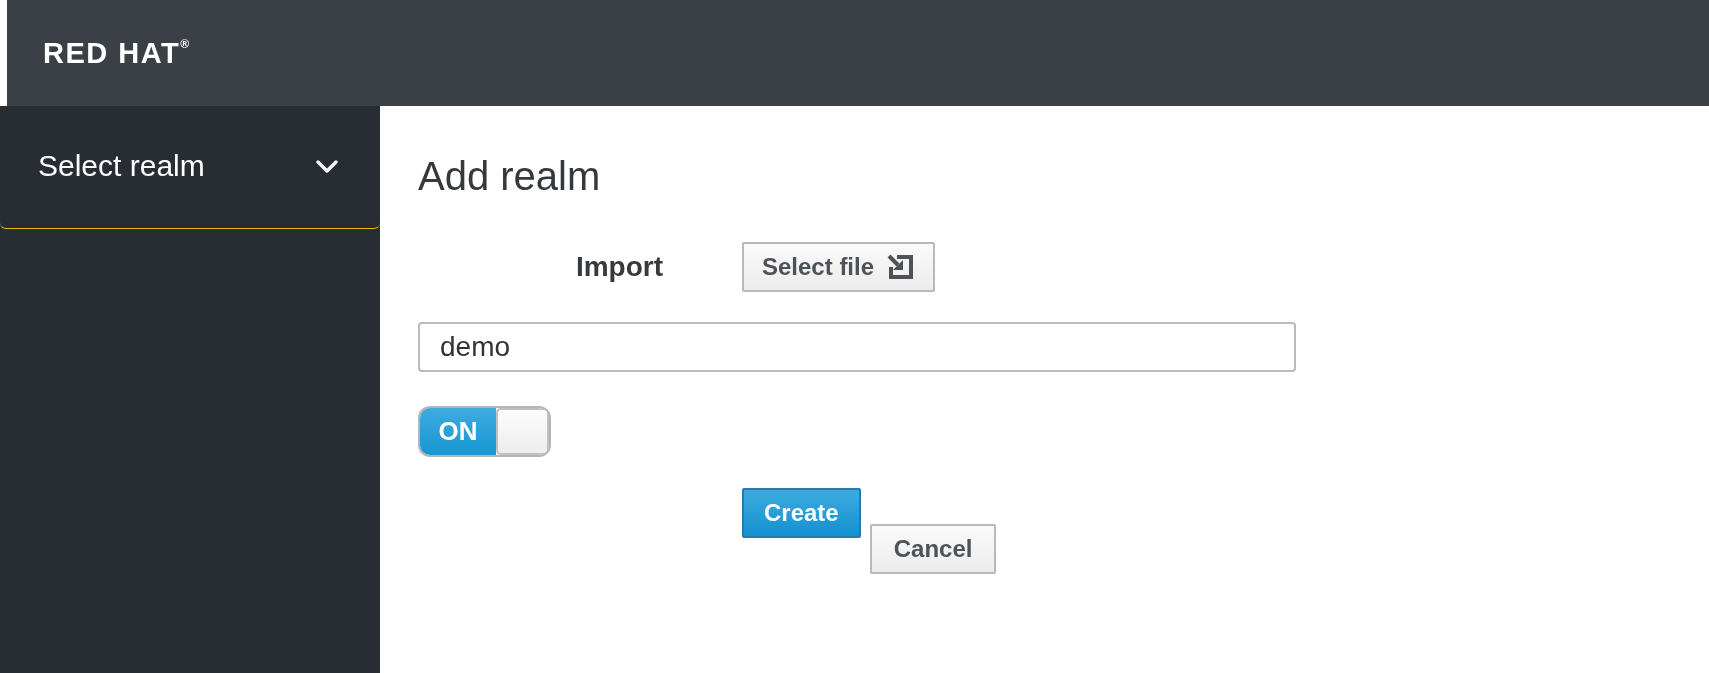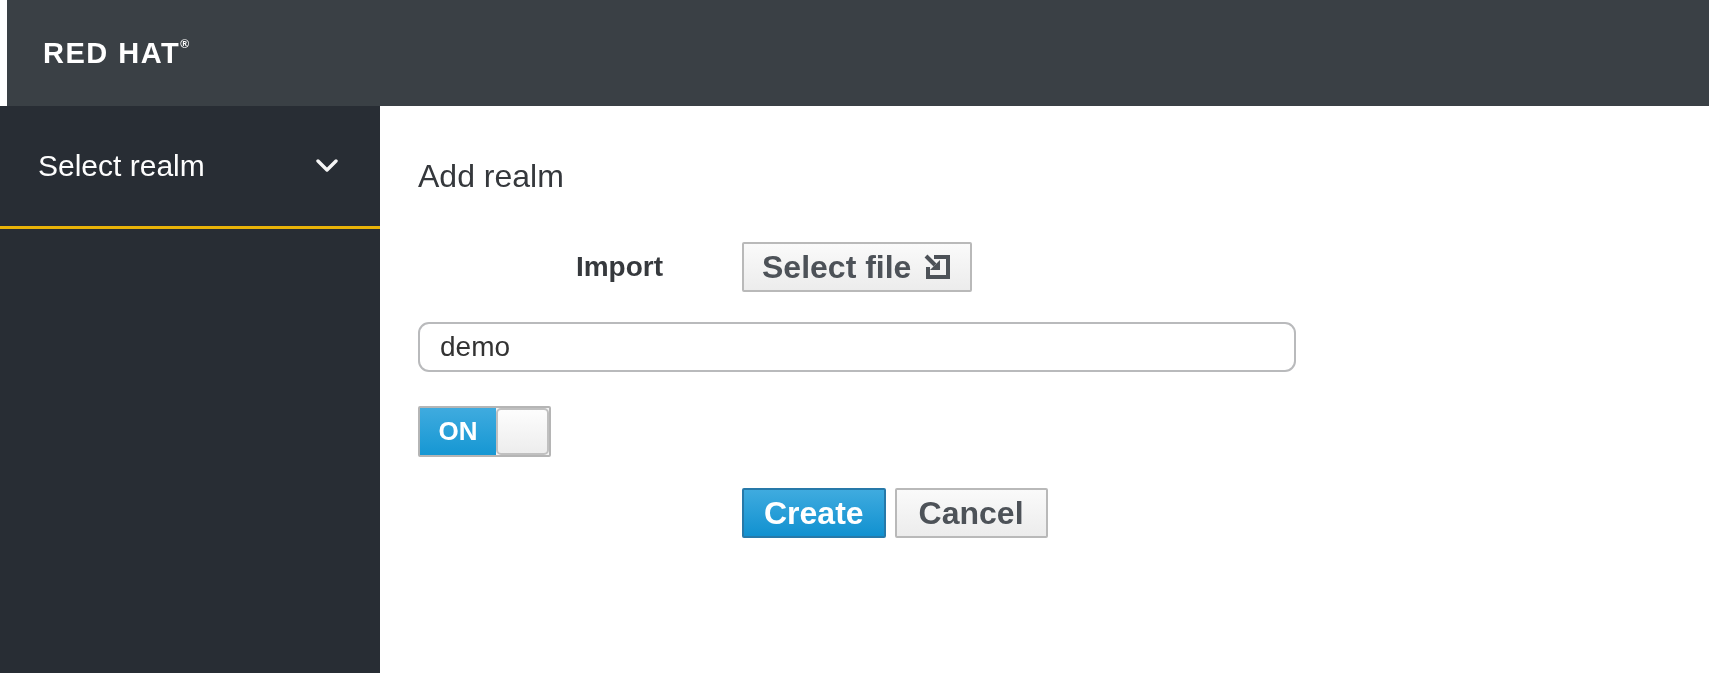"Select realm" .realm-selector { border-bottom: 3px solid #eab308 -> 1px solid #eab308; border-radius: none -> 6px }
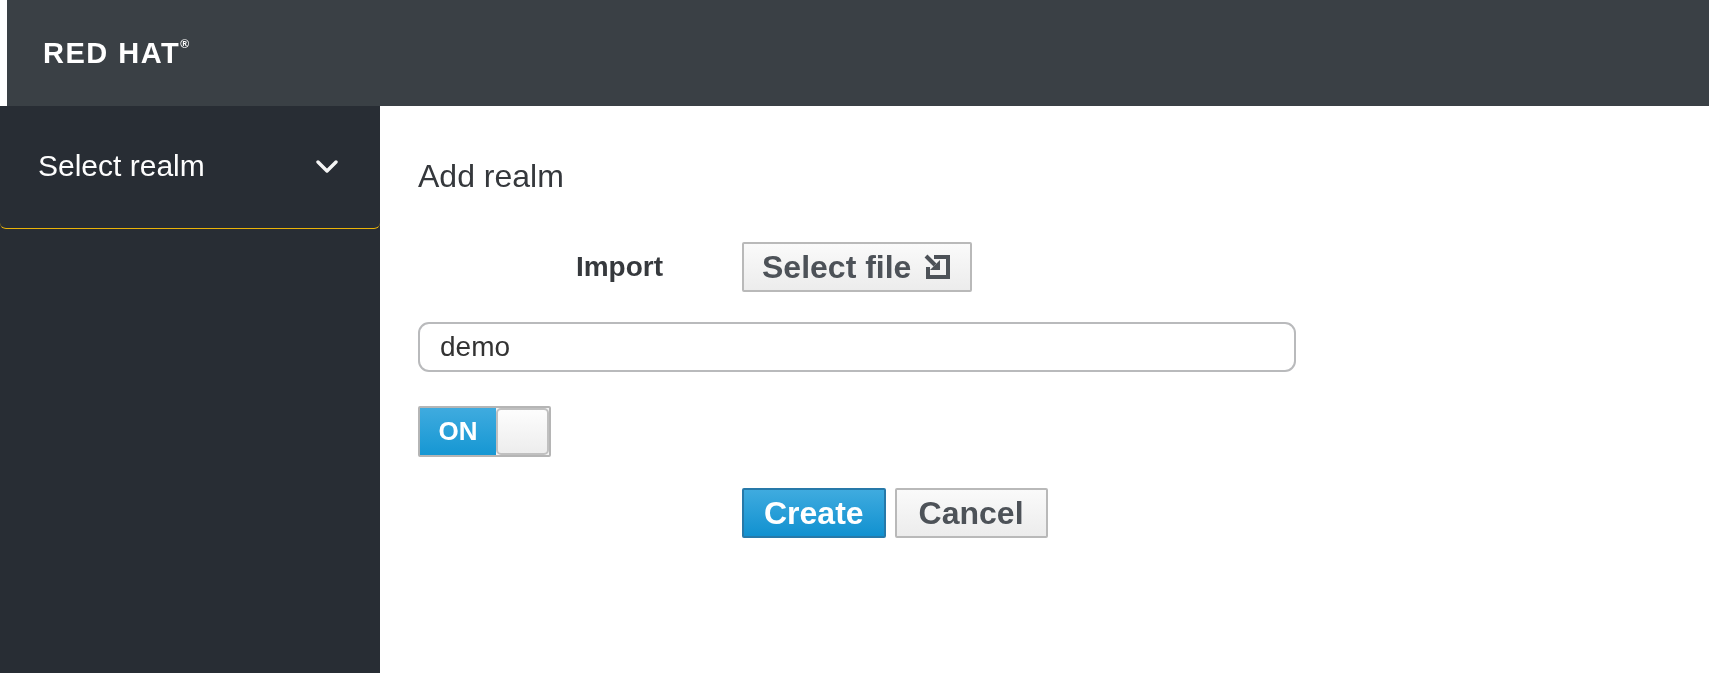"Add realm" .page-title { font-size: 32px -> 40px }
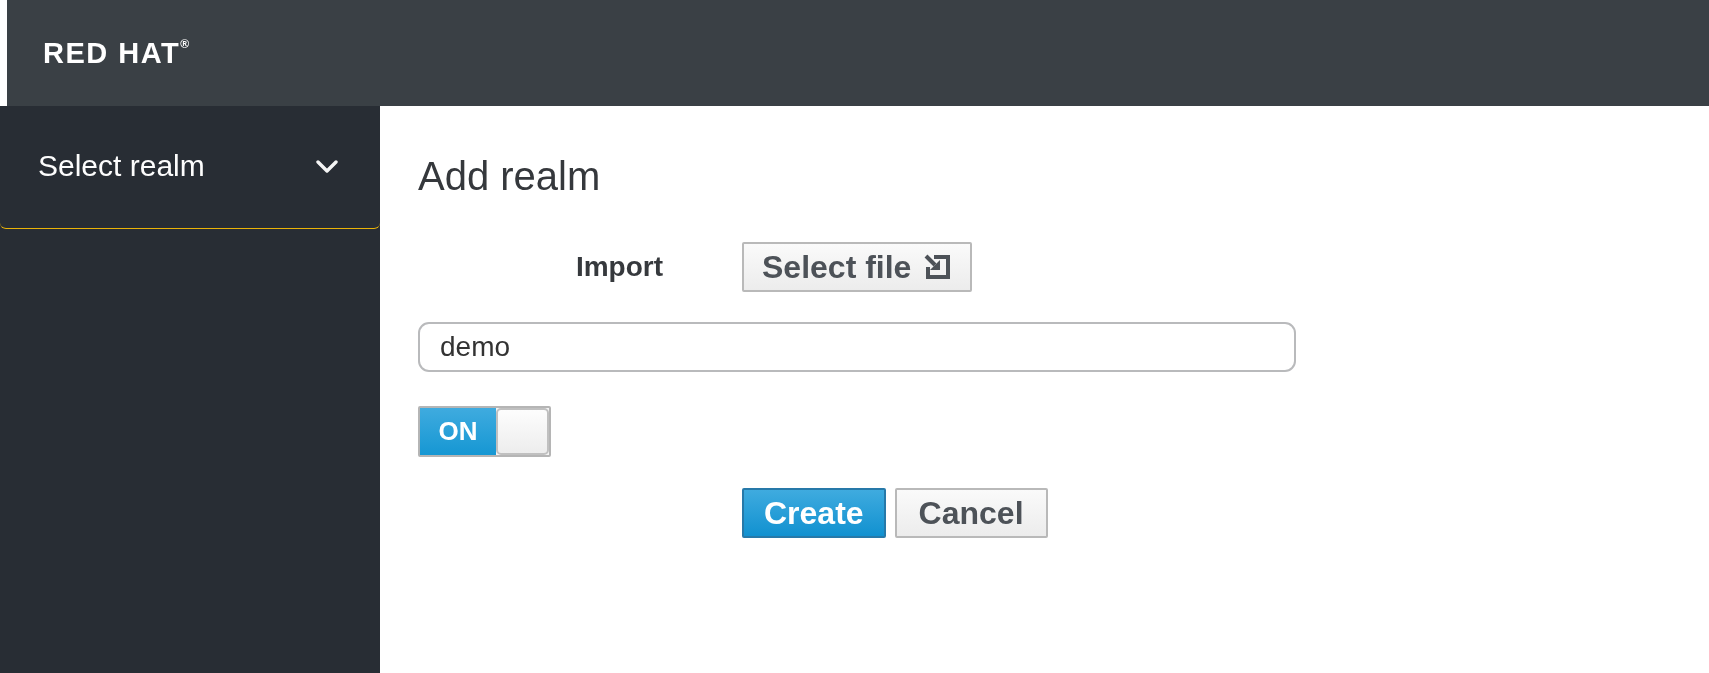"Select file" .btn { font-size: 32px -> 24px }
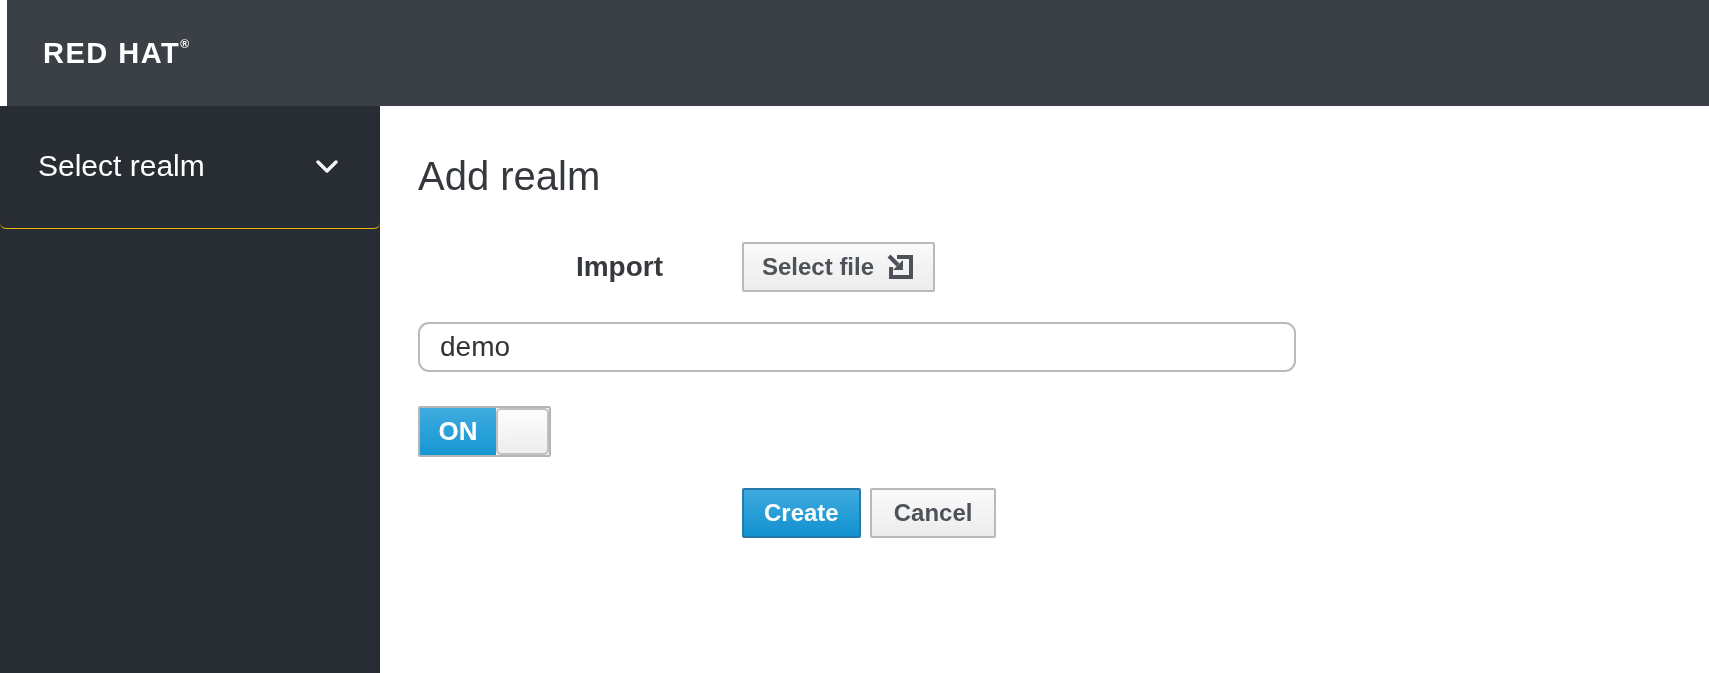"demo" .text-input { border-radius: 11px -> 4px }
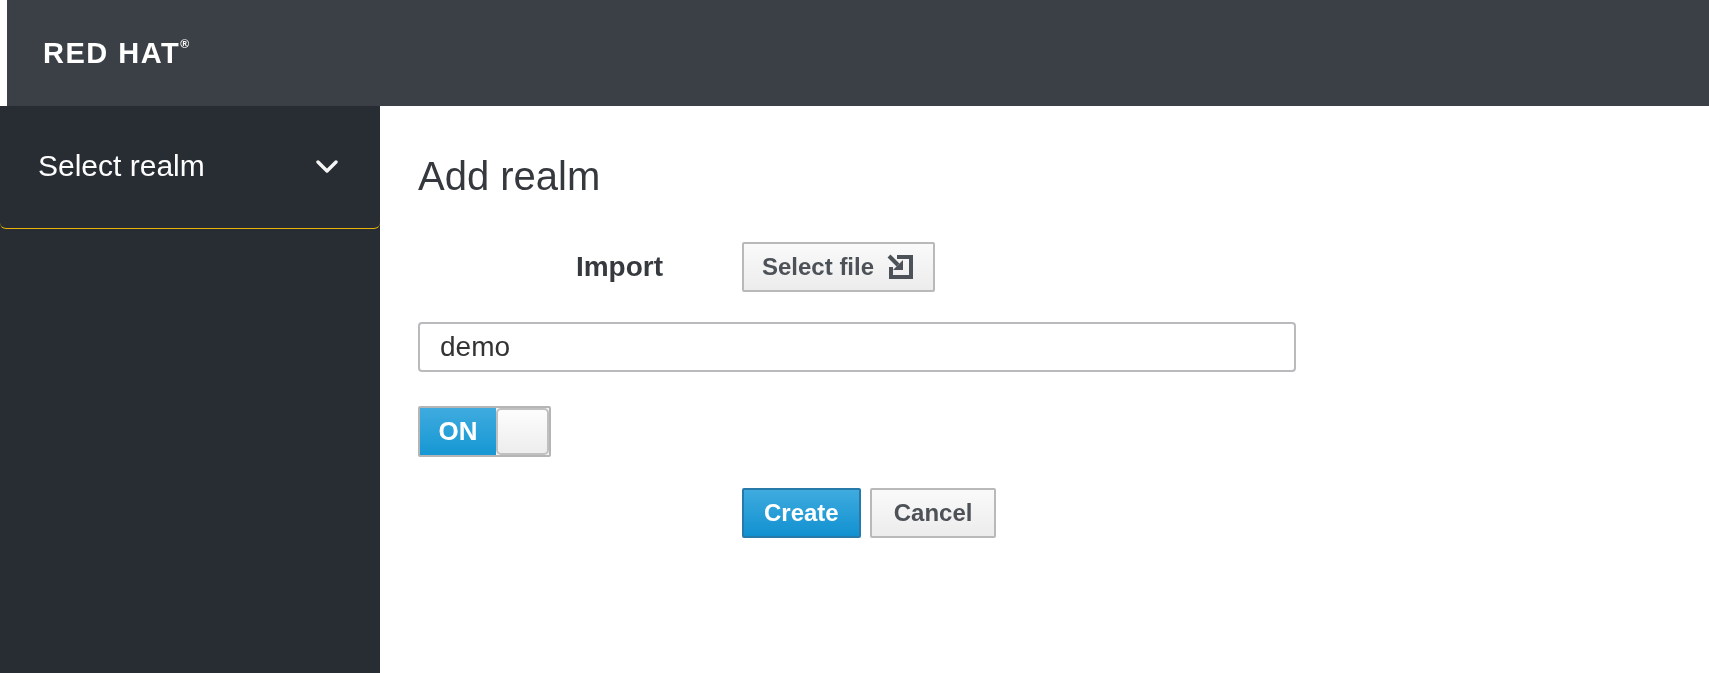"ON" .toggle { border-radius: 2px -> 12px }
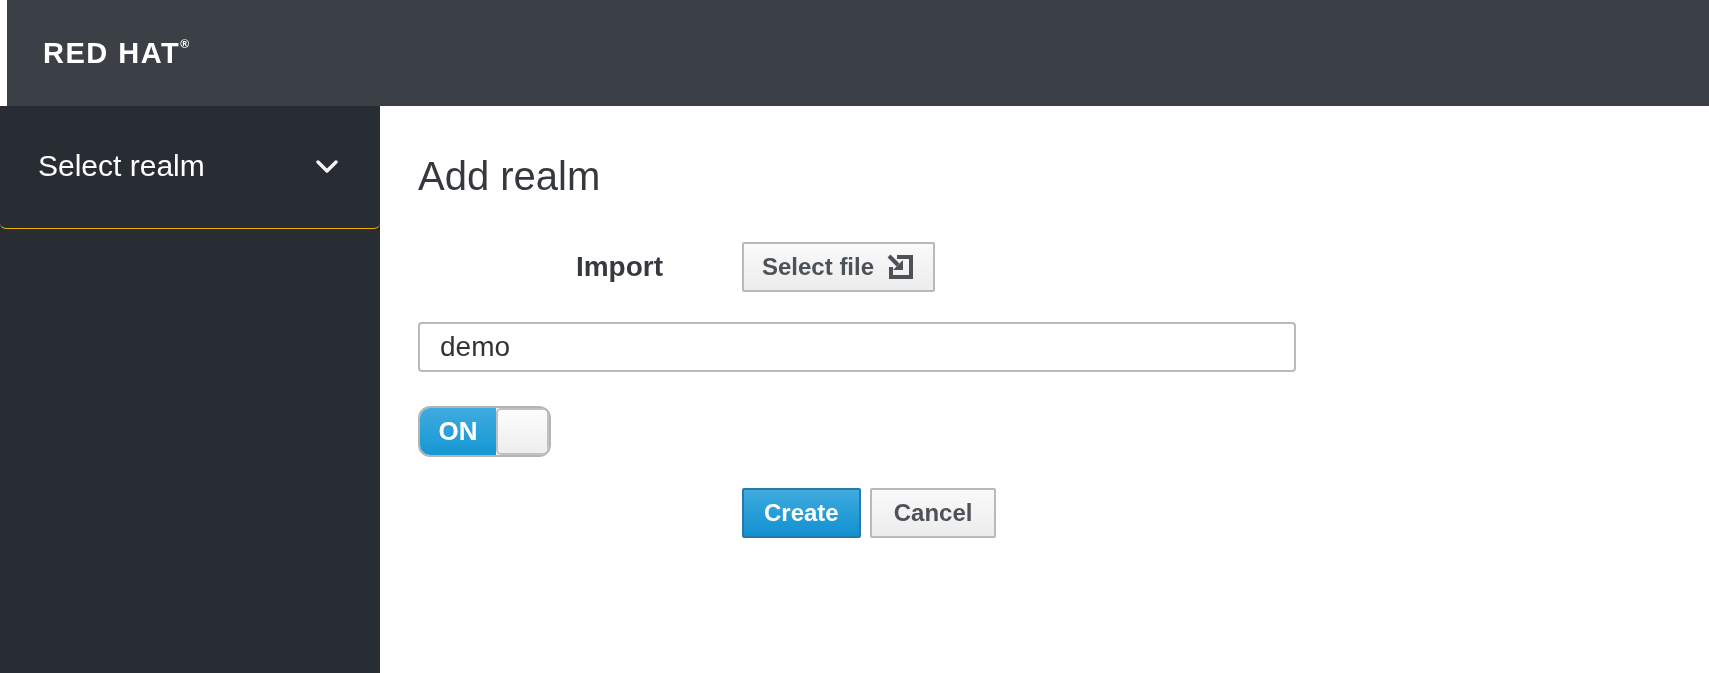"Cancel" .btn-cancel { margin-top: none -> 36px }
